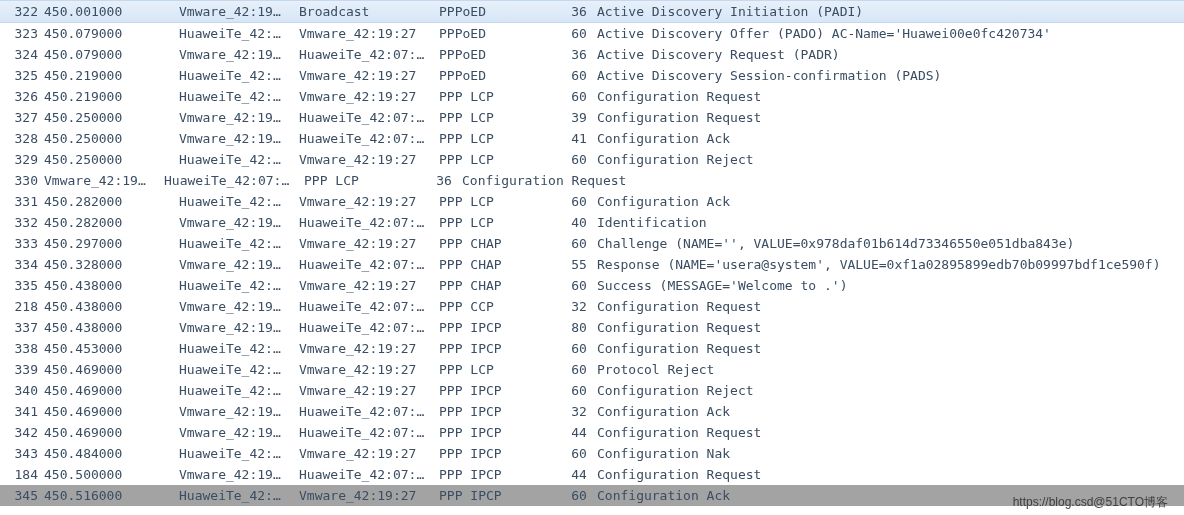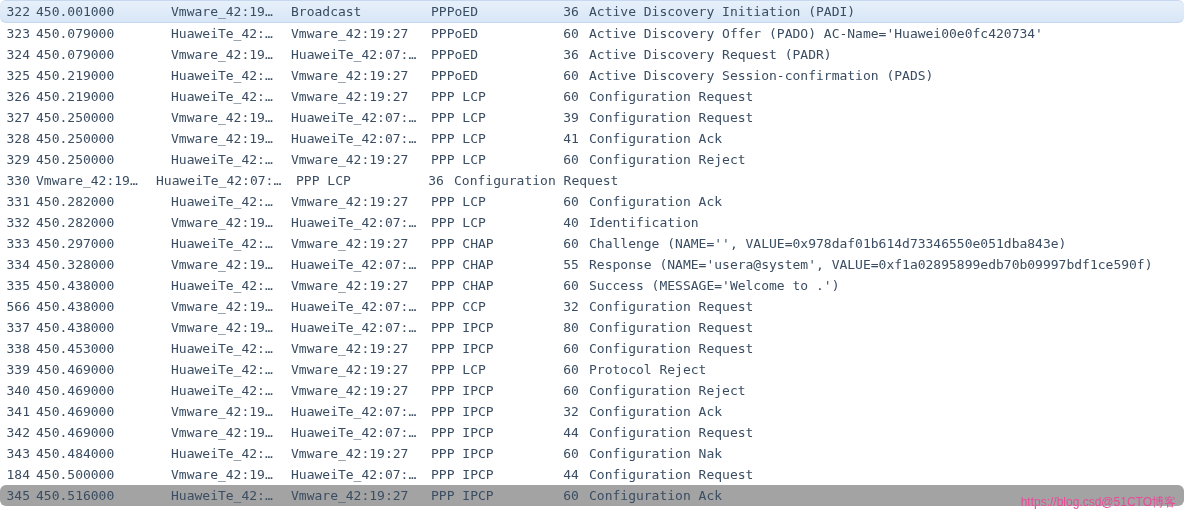"322" .row { border-radius: 6px -> none; padding-left: 6px -> 14px }
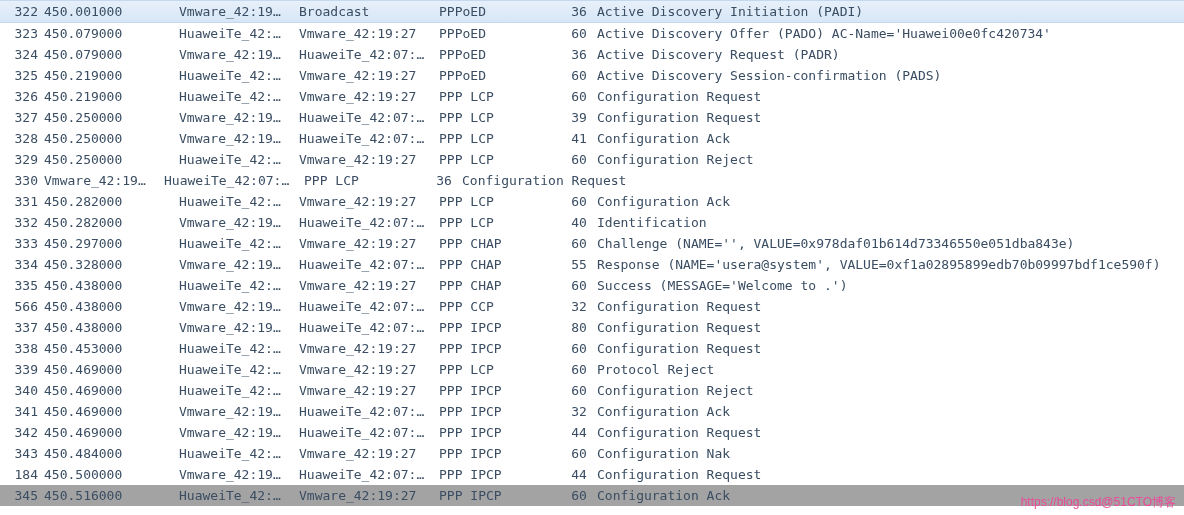"566" span.col-no { text: 566 -> 218 }
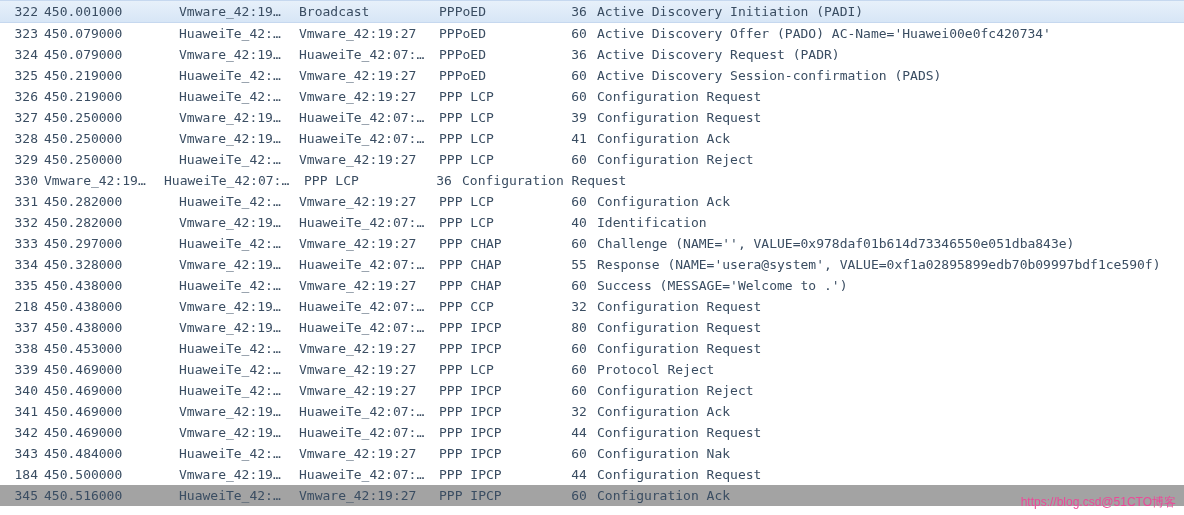"https://blog.csd@51CTO博客" .watermark { color: #ec4899 -> #404040; right: 8px -> 16px }
